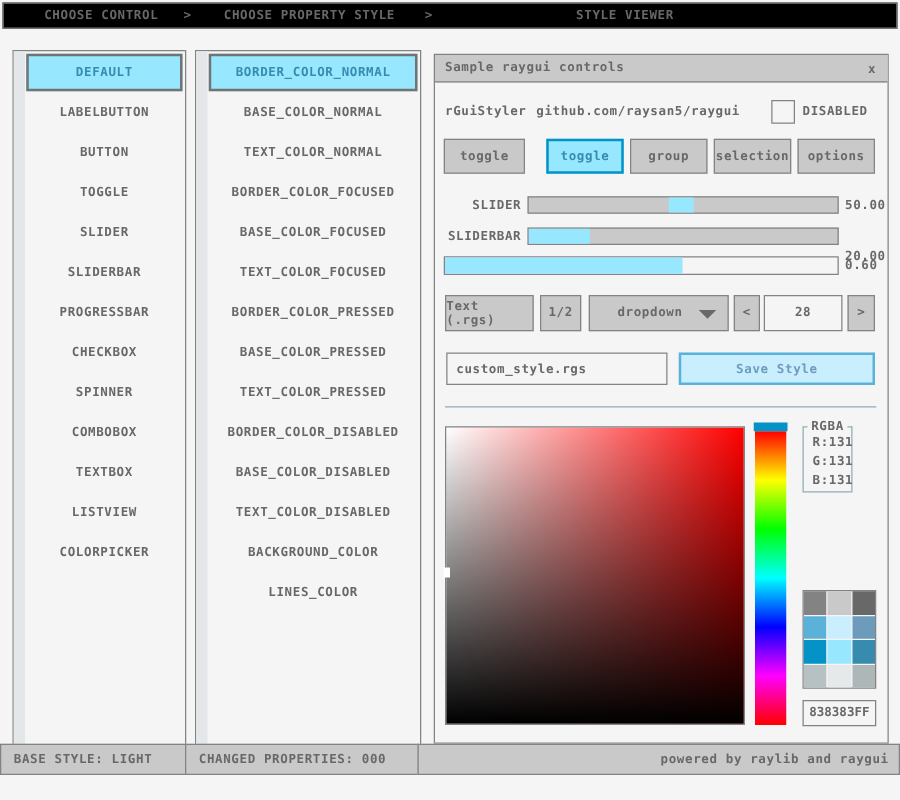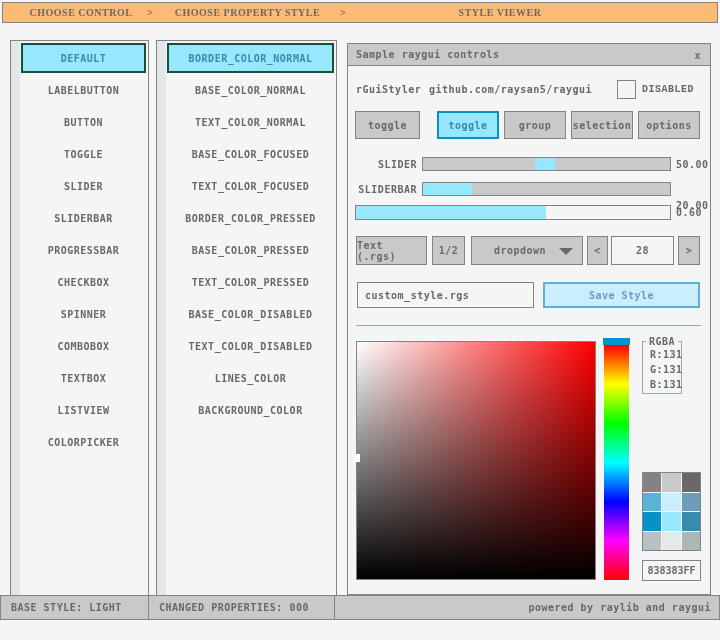"CHOOSE CONTROL" .bar { background: #fdba74 -> #000000; font-family: Liberation Serif, serif -> none }
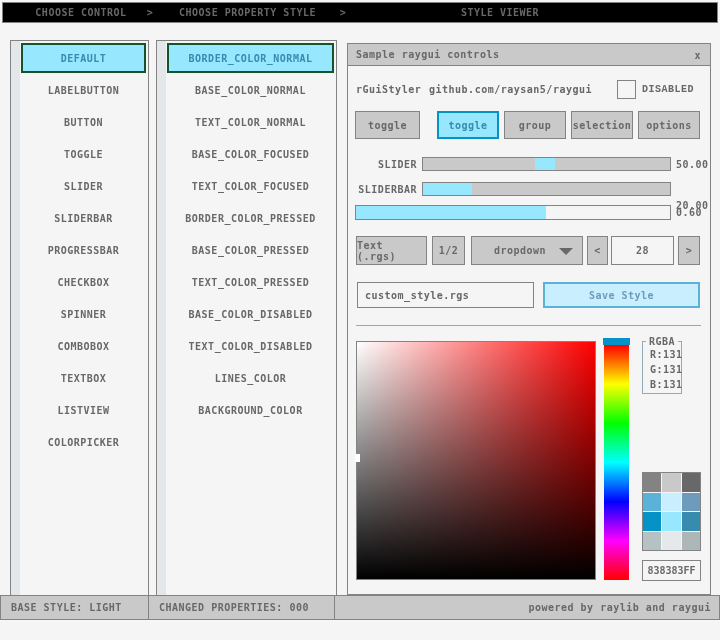"DEFAULT" .list-item.selected { border: 2px solid #14532d -> 2px solid #737373 }
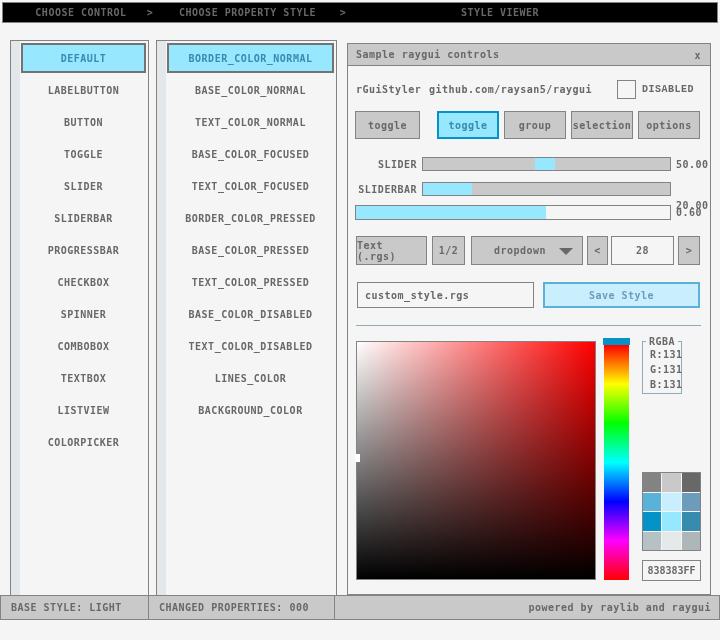"DISABLED" div.abs { font-family: Liberation Mono, monospace -> none }
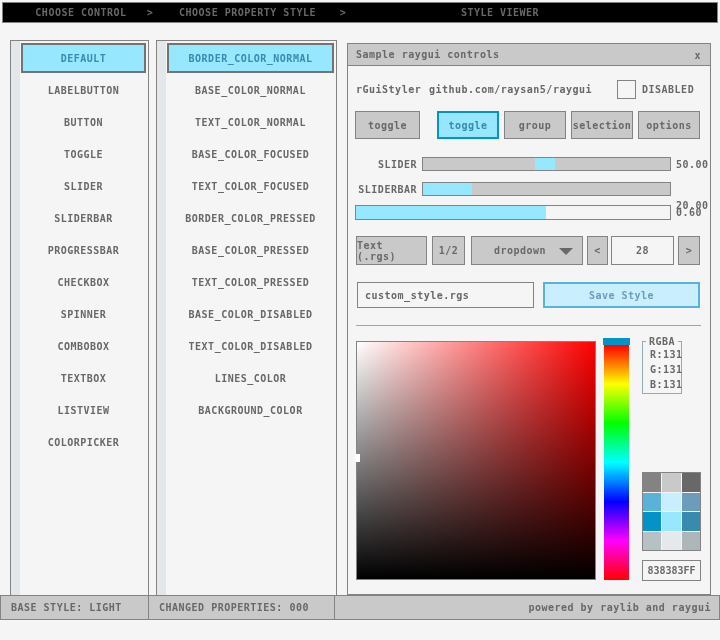"BORDER_COLOR_FOCUSED" div.list-item { html: none -> <div>BORDER_COLOR_FOCUSED</div> }
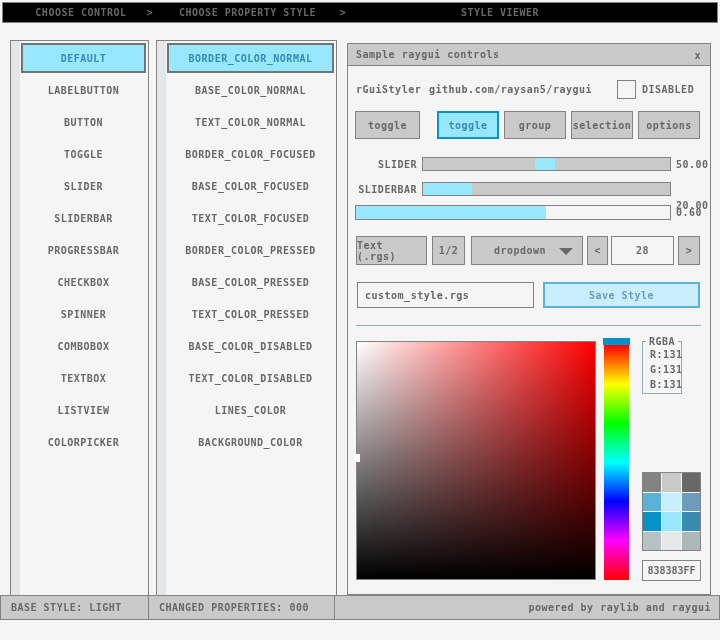"BORDER_COLOR_DISABLED" div.list-item { html: none -> <div>BORDER_COLOR_DISABLED</div> }
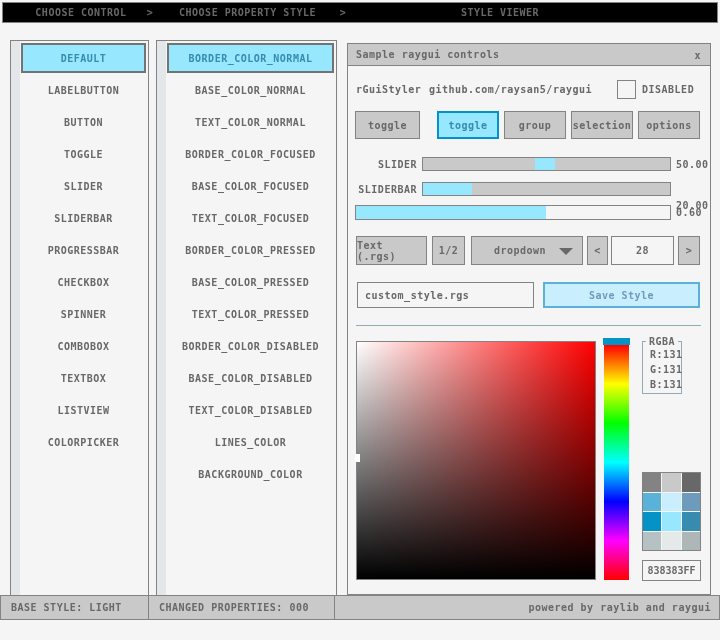"LINES_COLOR" div.list-item { order: before "BACKGROUND_COLOR" -> after "BACKGROUND_COLOR" }
